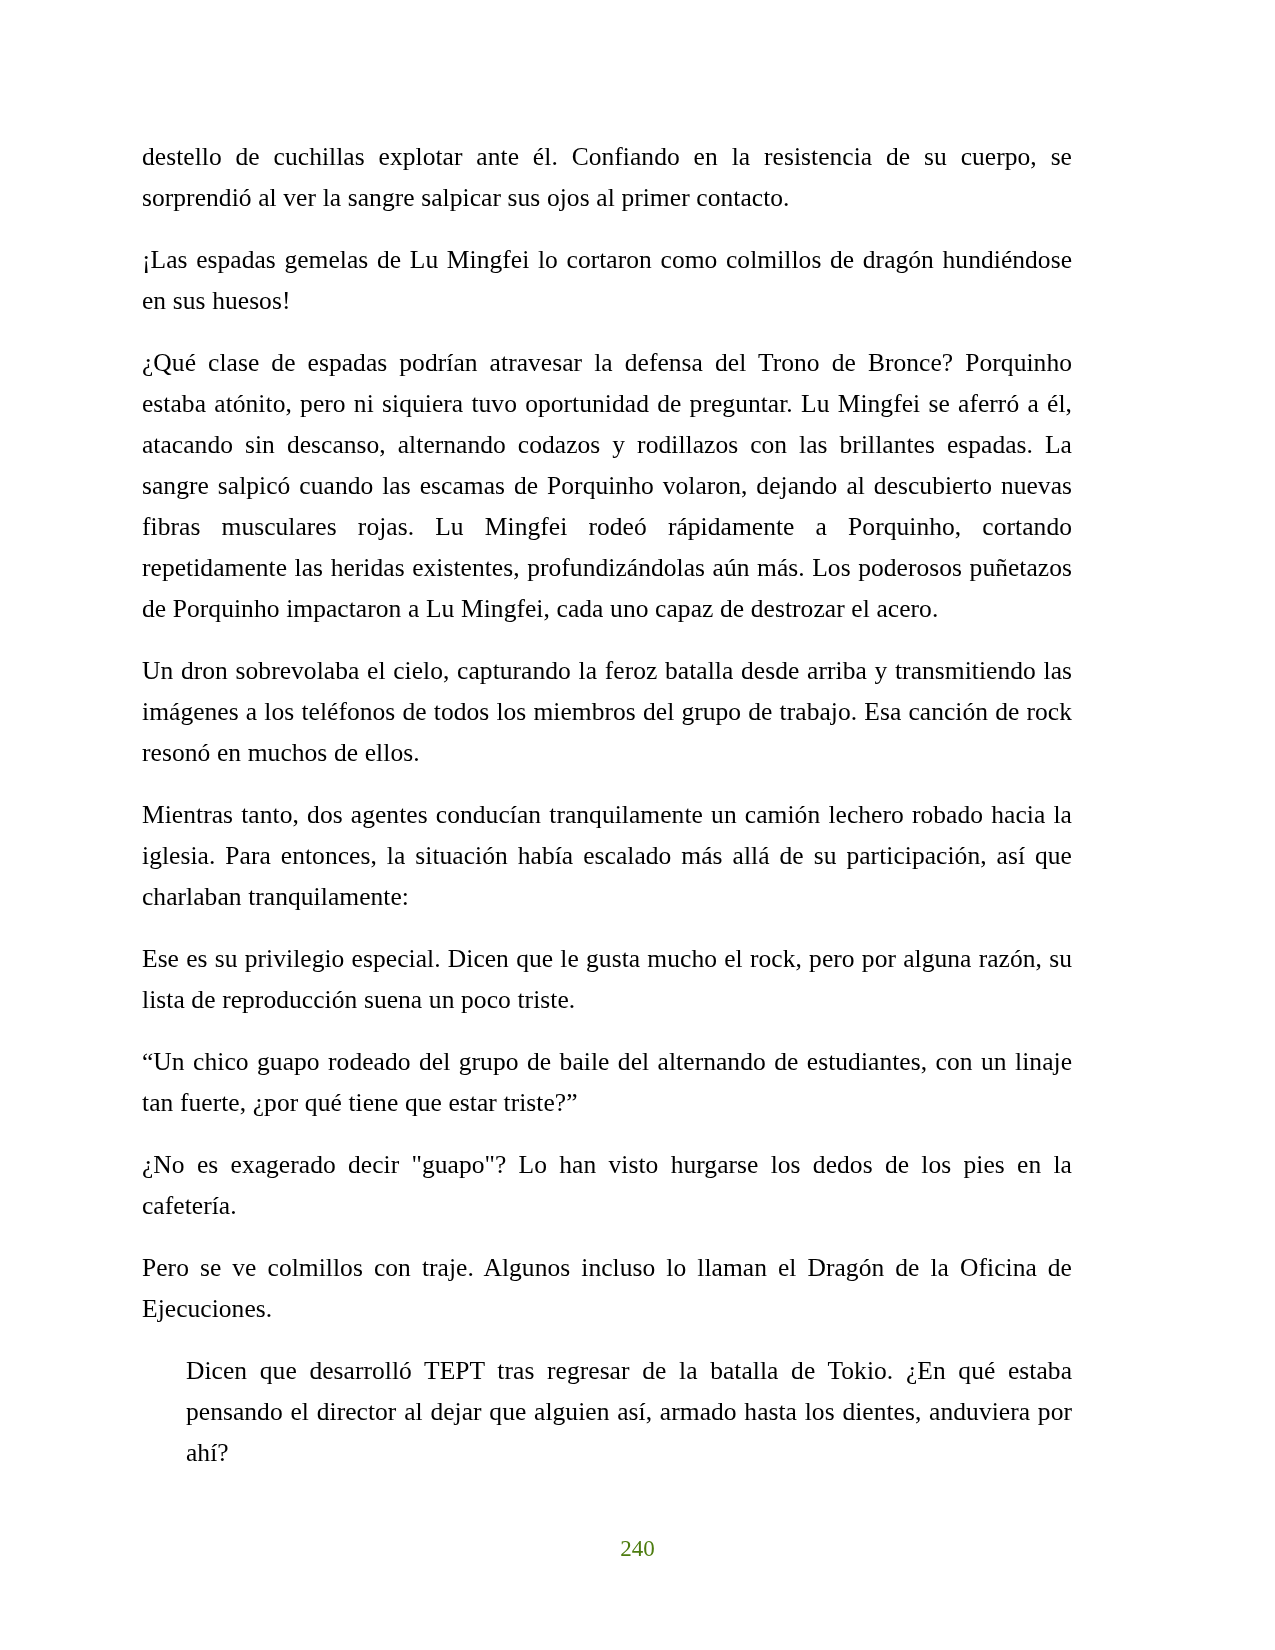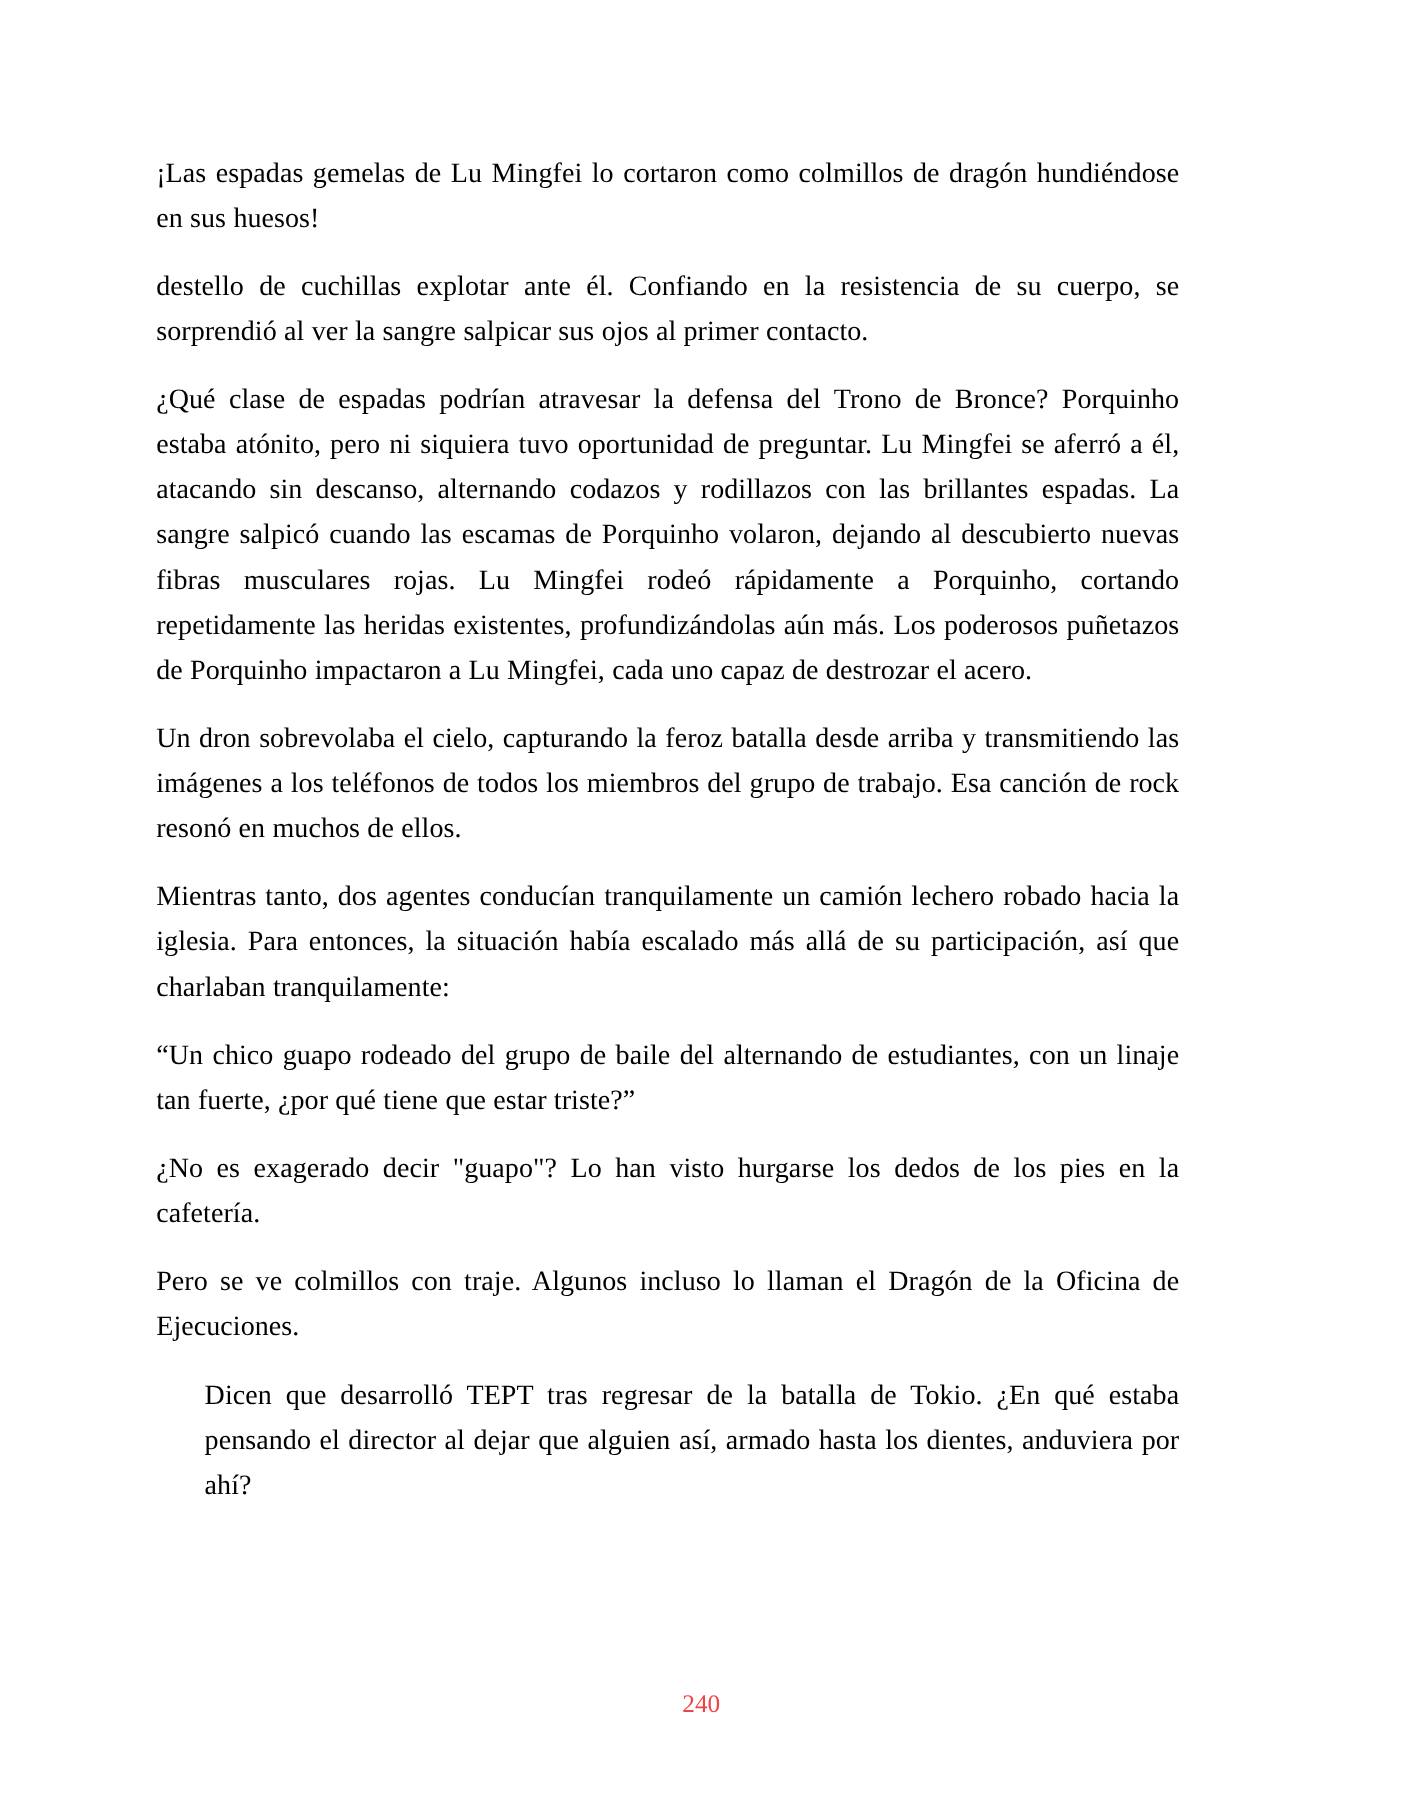"¡Las espadas gemelas de Lu" p.para { order: before "destello de cuchillas explotar ante" -> after "destello de cuchillas explotar ante" }
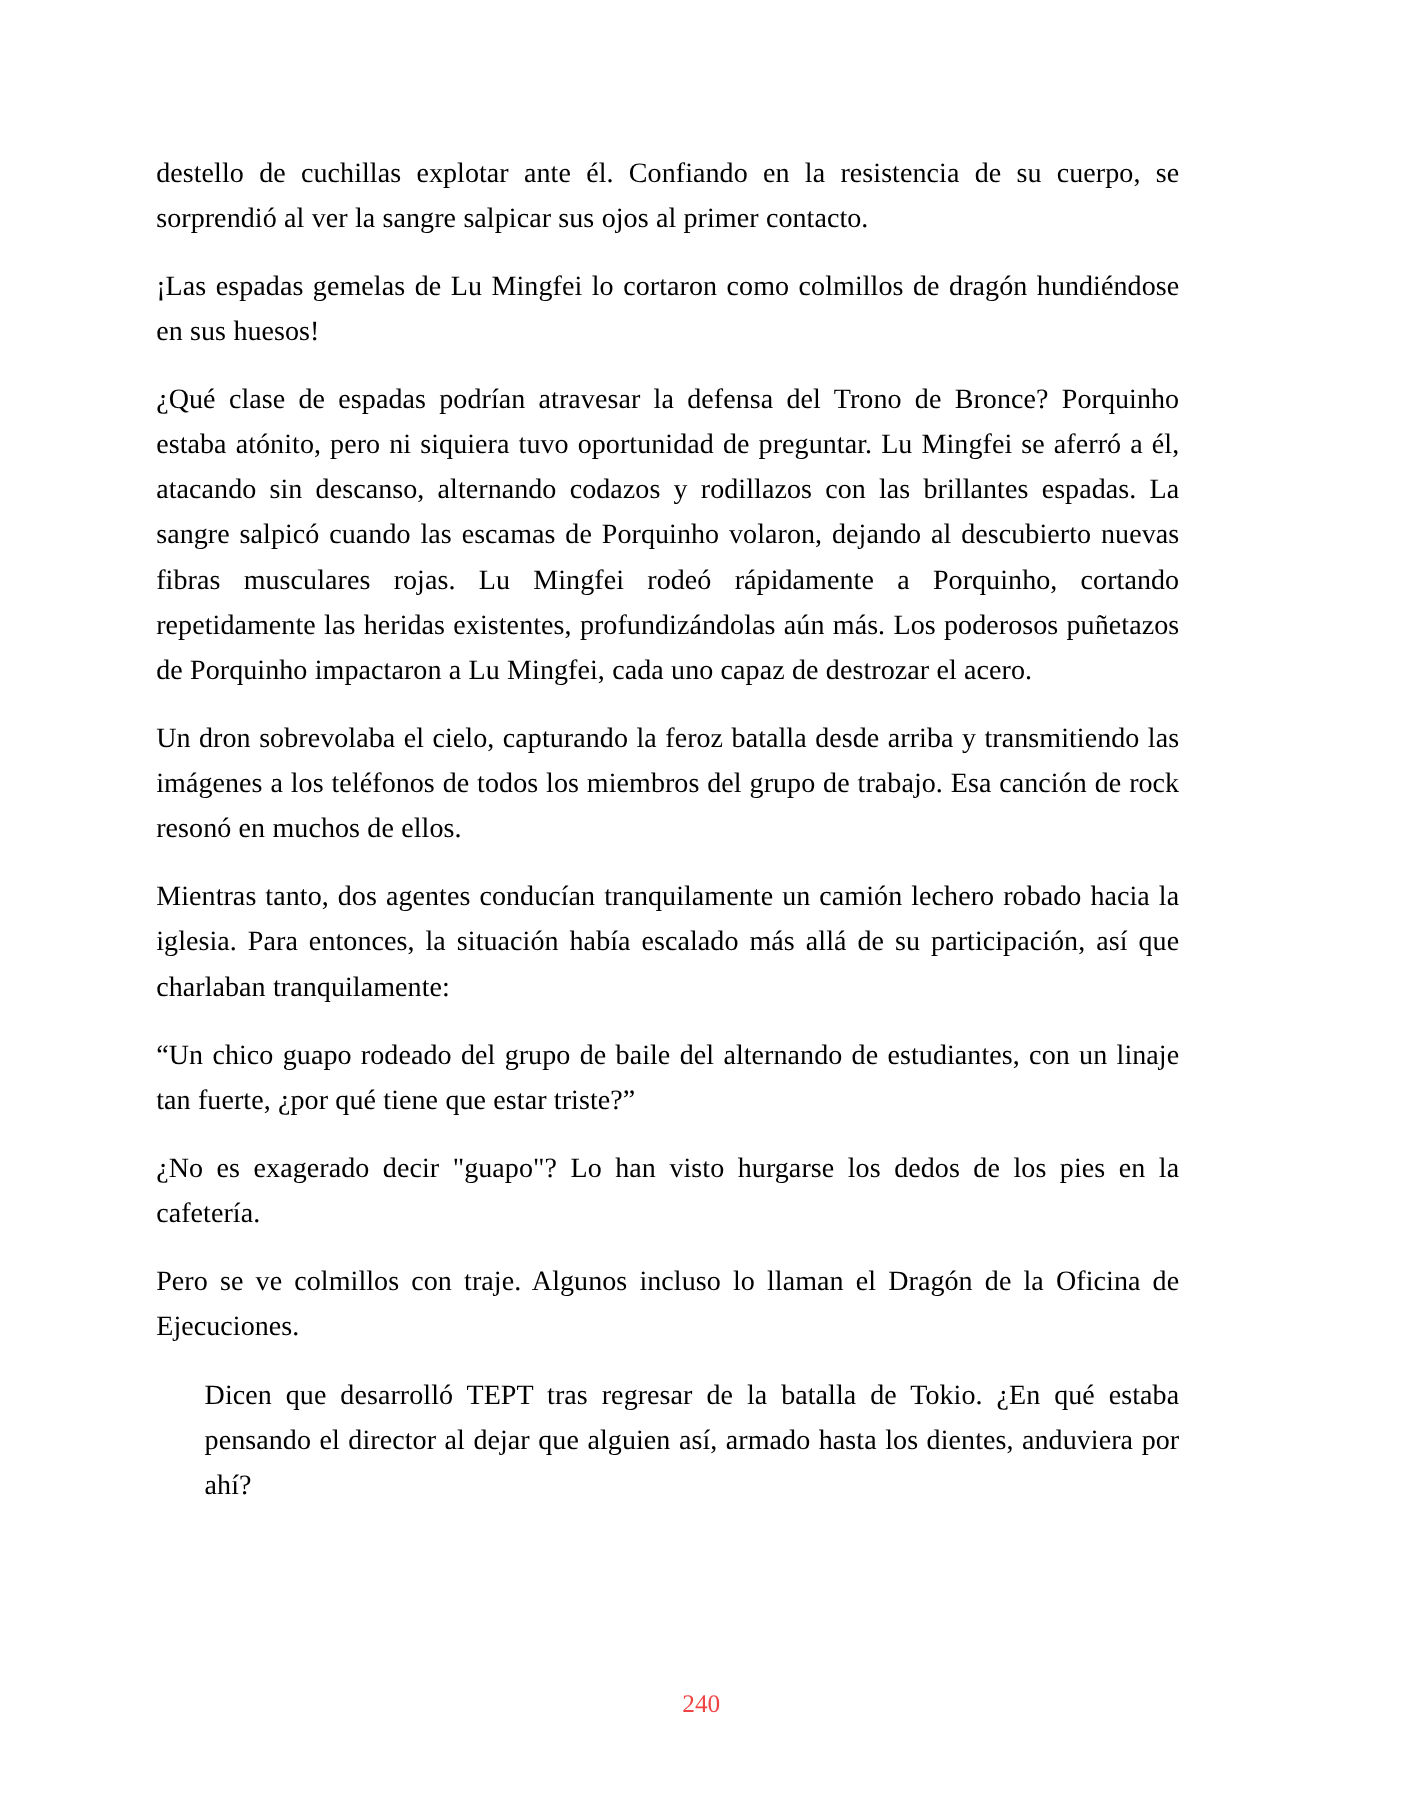"Ese es su privilegio especial." p.para { html: none -> <p>Ese es su privilegio especial. Dicen que le gusta mucho el rock, pero por alguna razón, su lista de reproducción suena un poco triste.</p> }
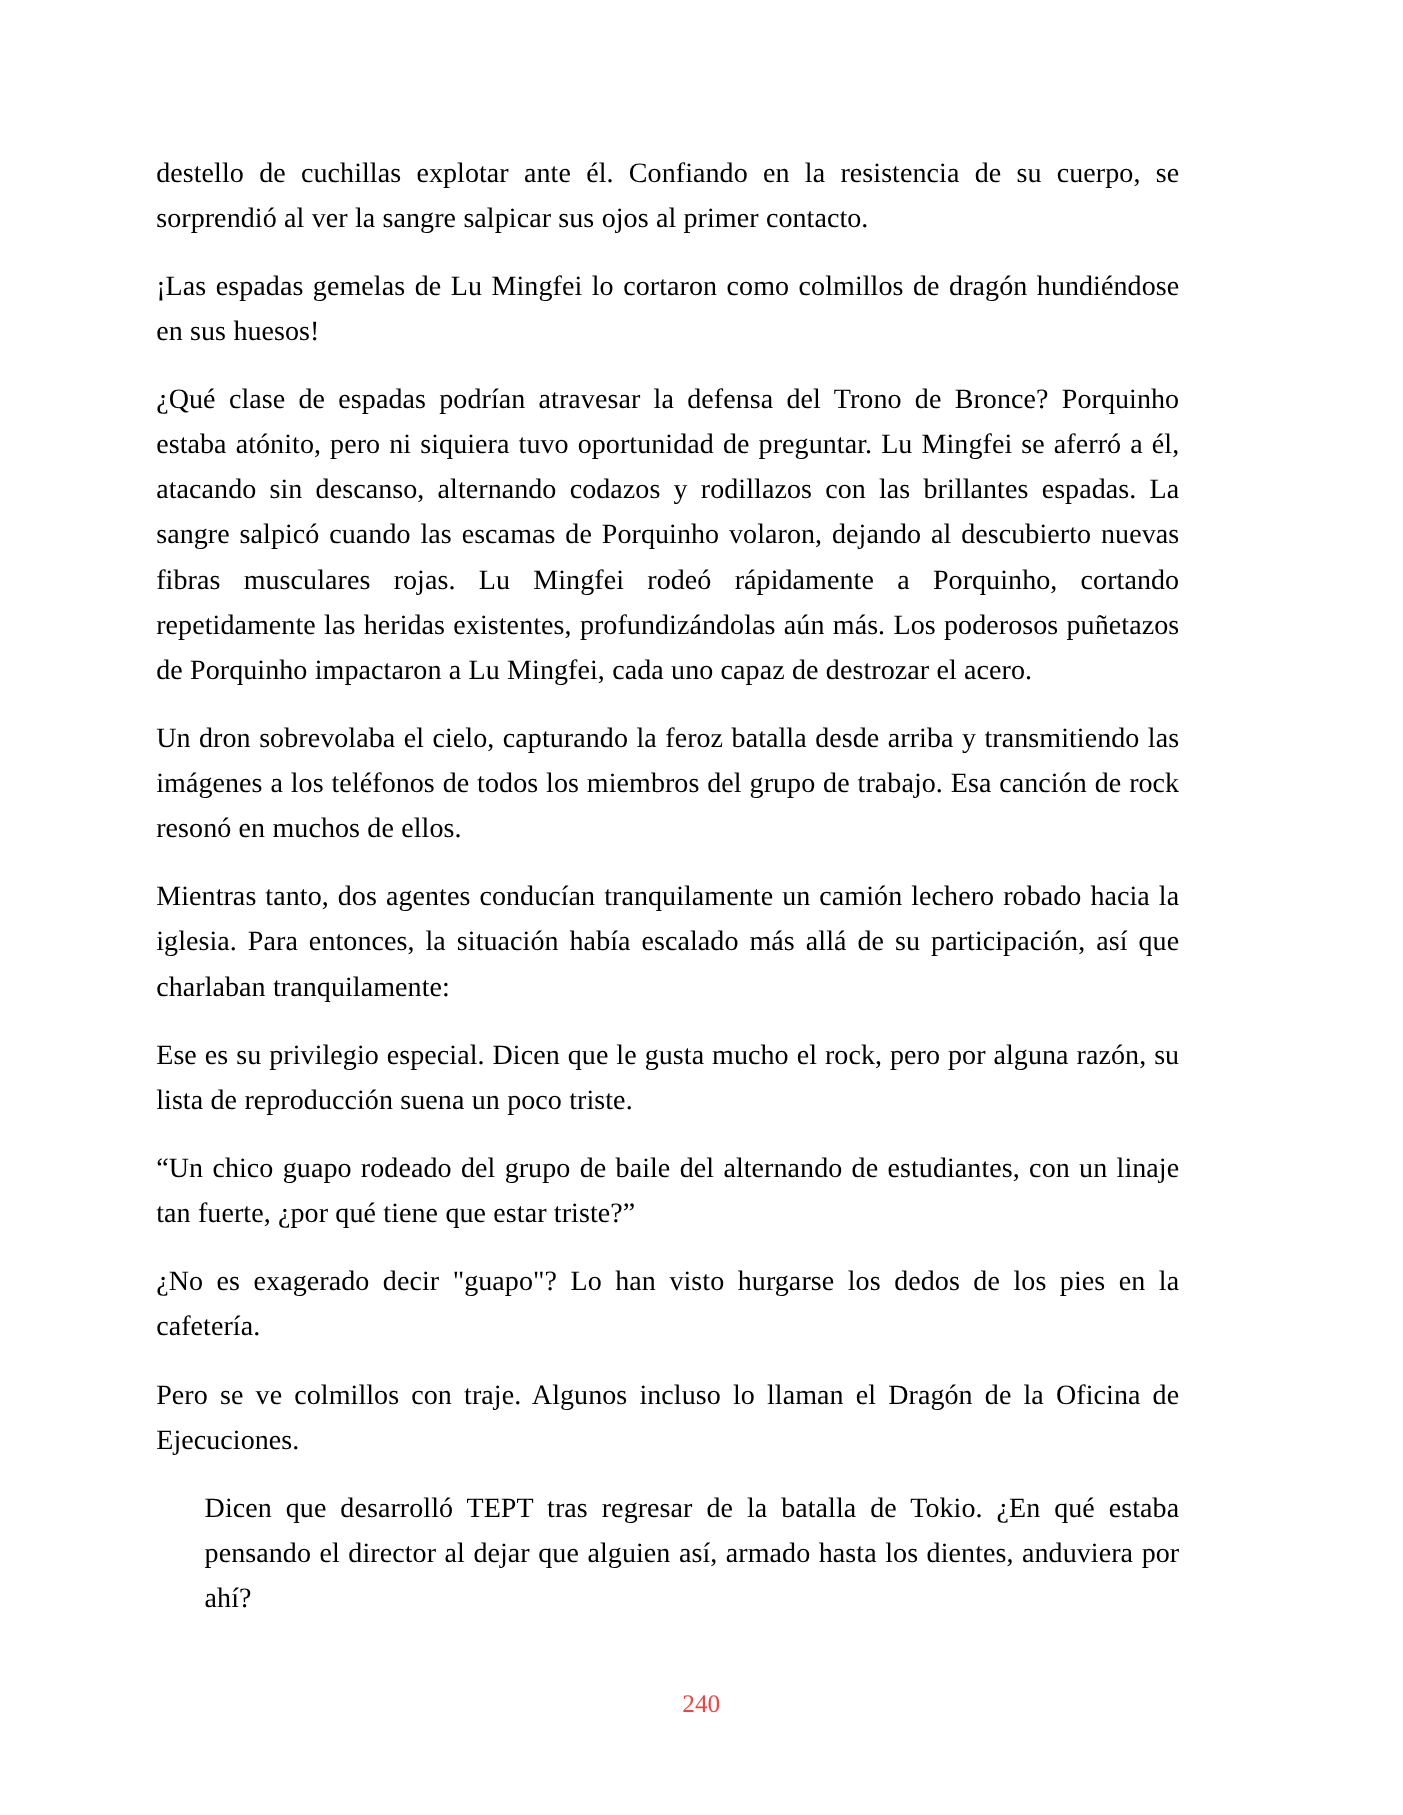"240" .page-number { color: #ef4444 -> #4d7c0f }
